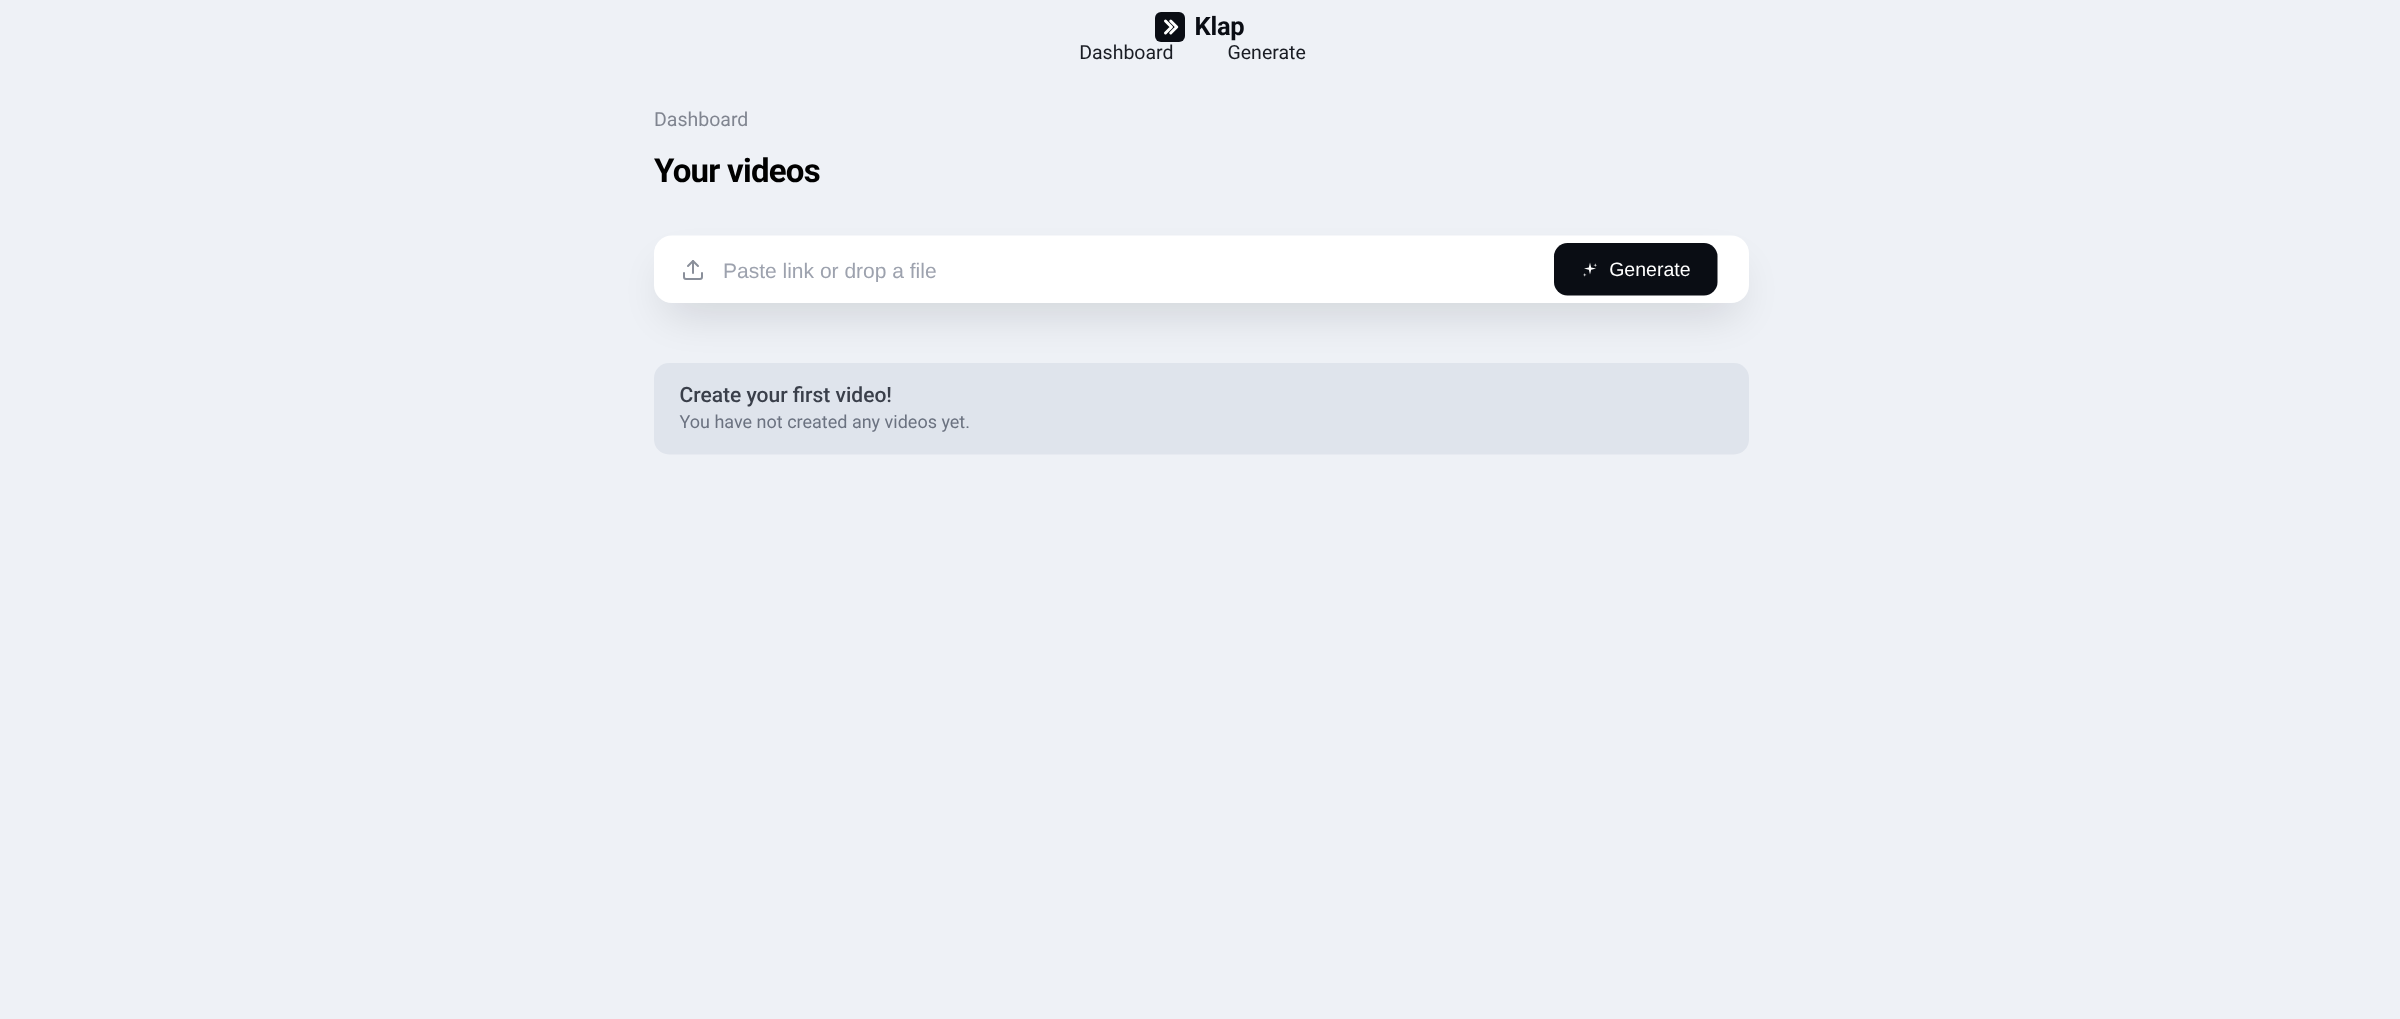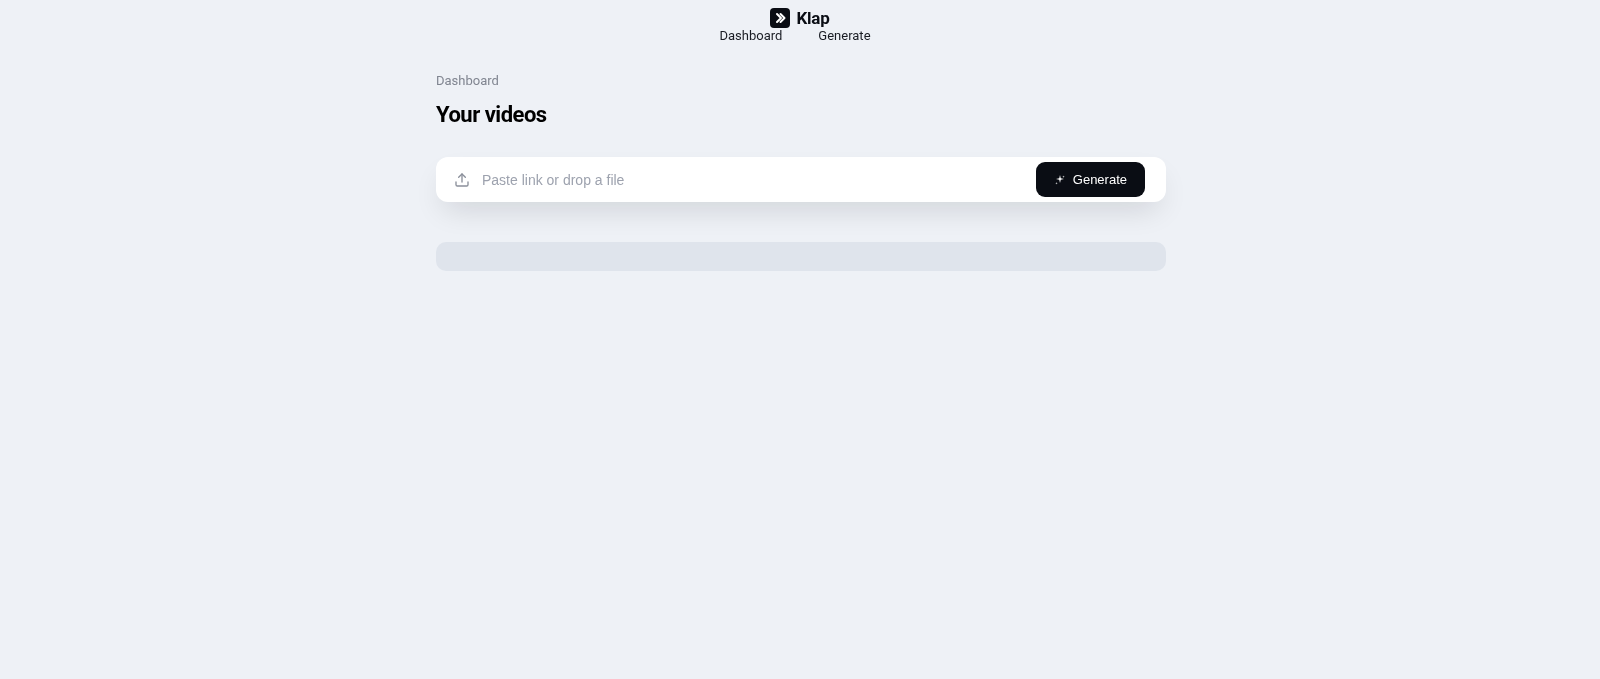"Create your first video!" div.empty-title { html: none -> <div>Create your first video!</div> }
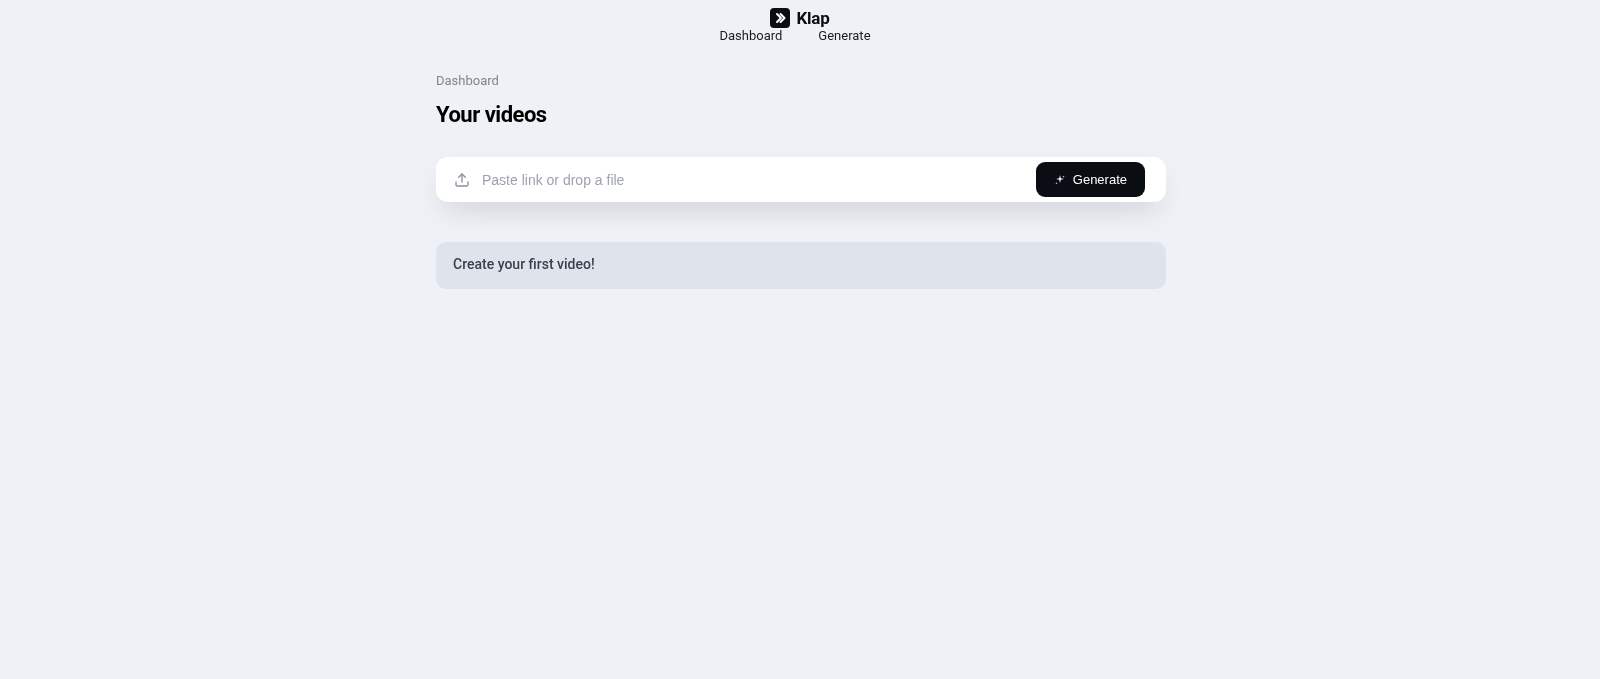"You have not created any" div.empty-subtitle { html: none -> <div>You have not created any videos yet.</div> }
